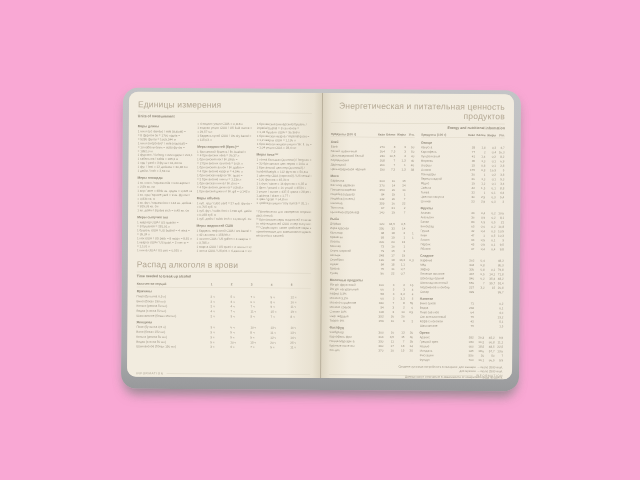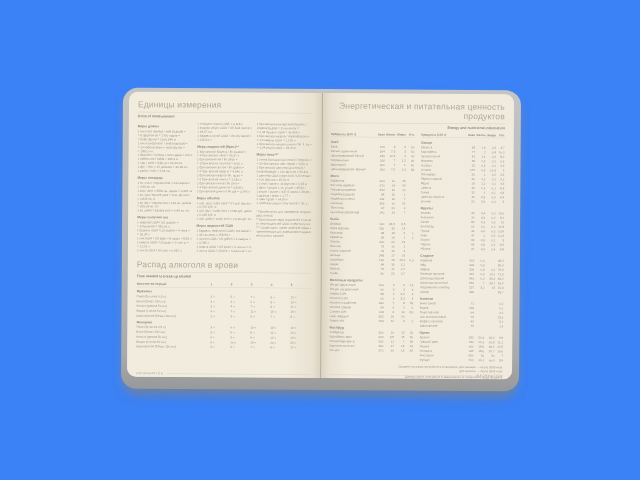"Единицы измерения" .scene { background: #3b82f6 -> #f9a8d4 }
